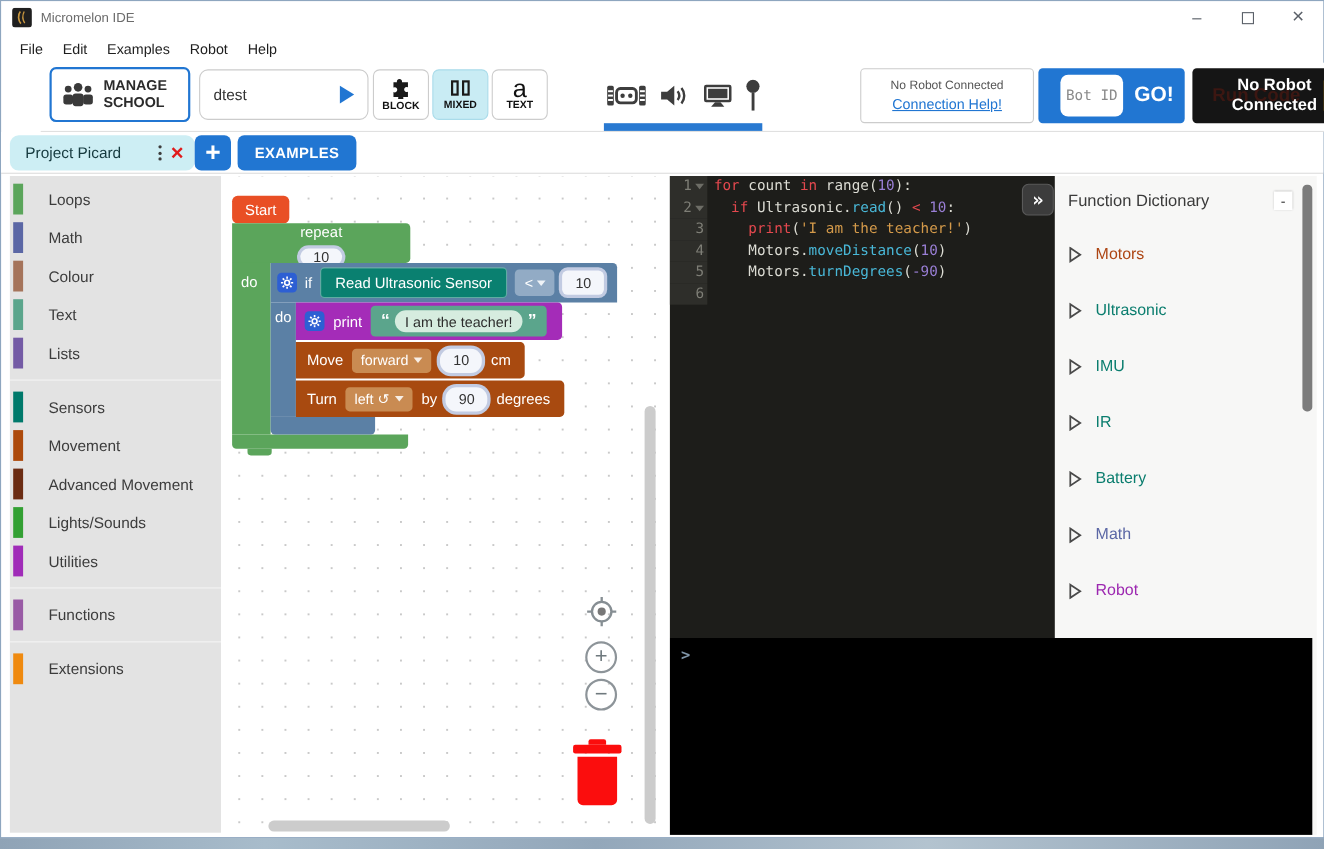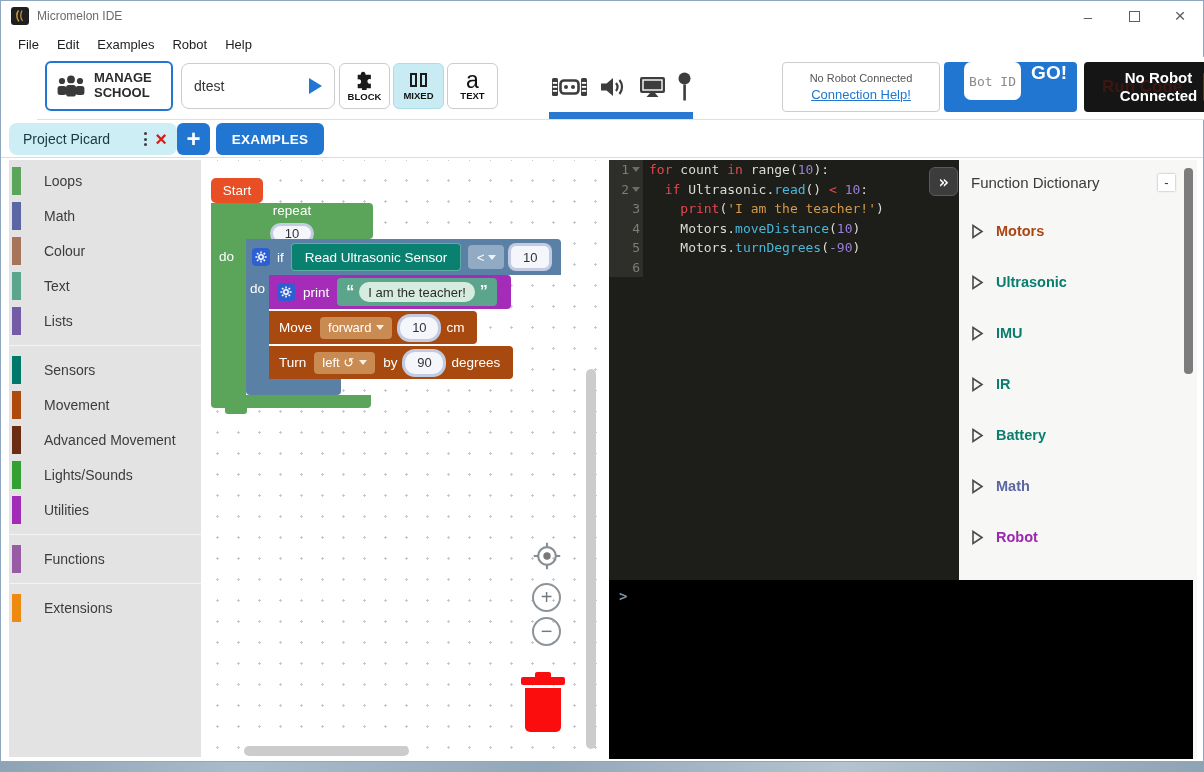"Bot ID" .go-group { align-items: flex-start -> center }
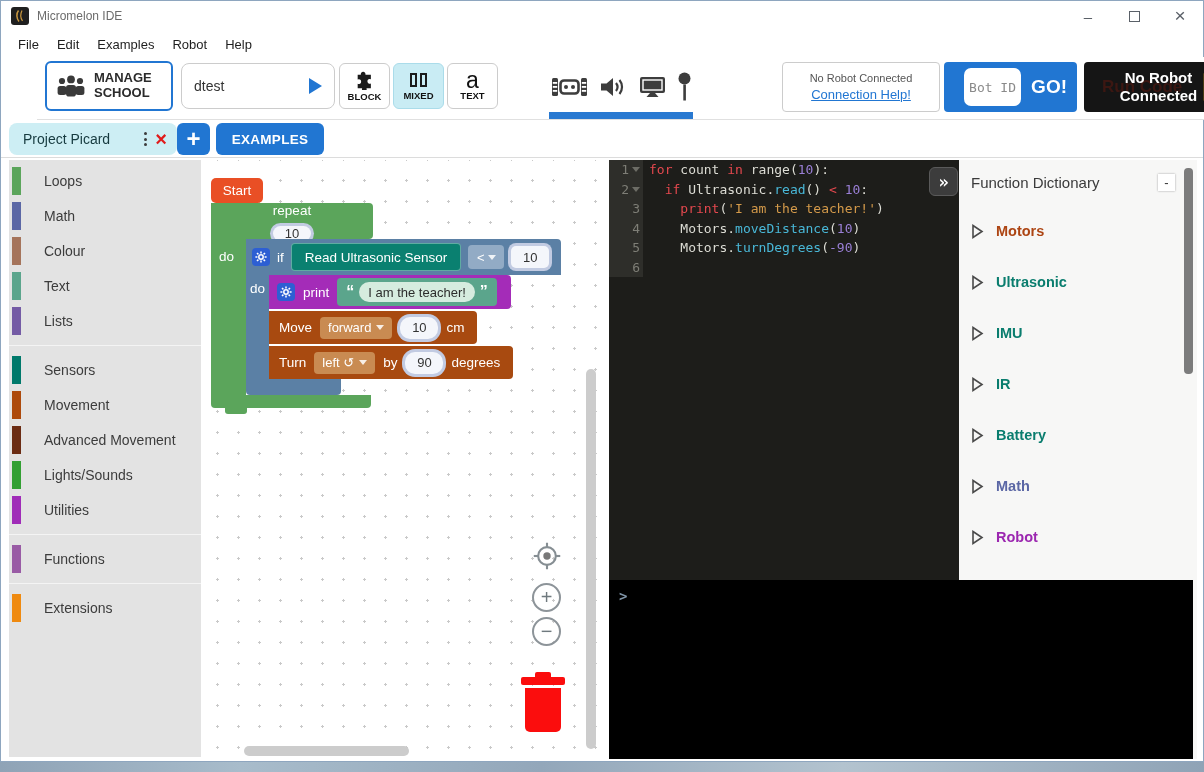"Motors" .fd-item .flbl { font-weight: bold -> normal }
